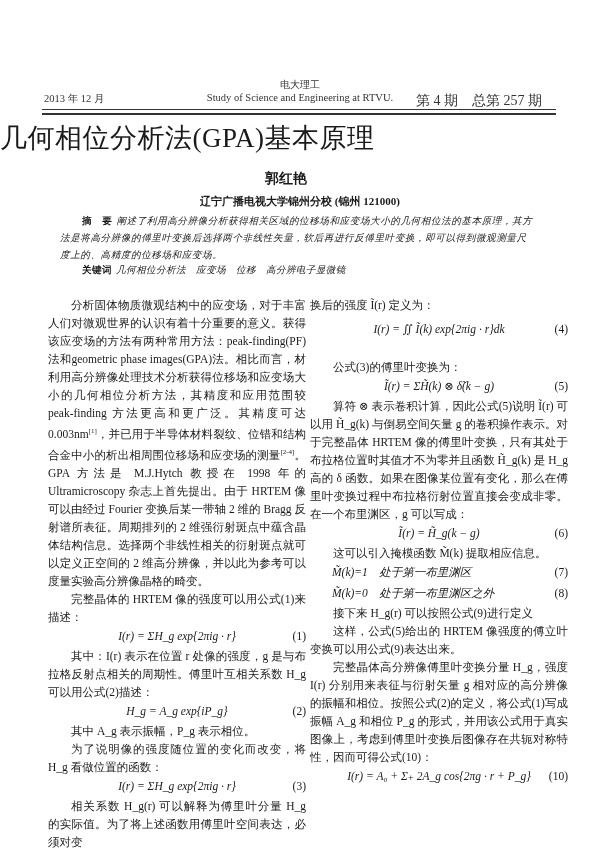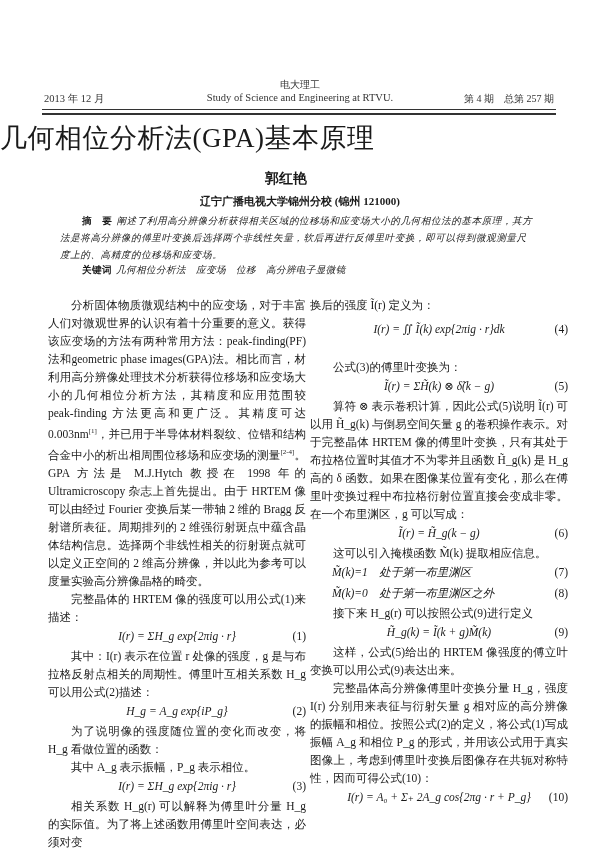"第 4 期 总第 257" .hdr-issue { font-size: 10px -> 14px; right: 46px -> 58px }
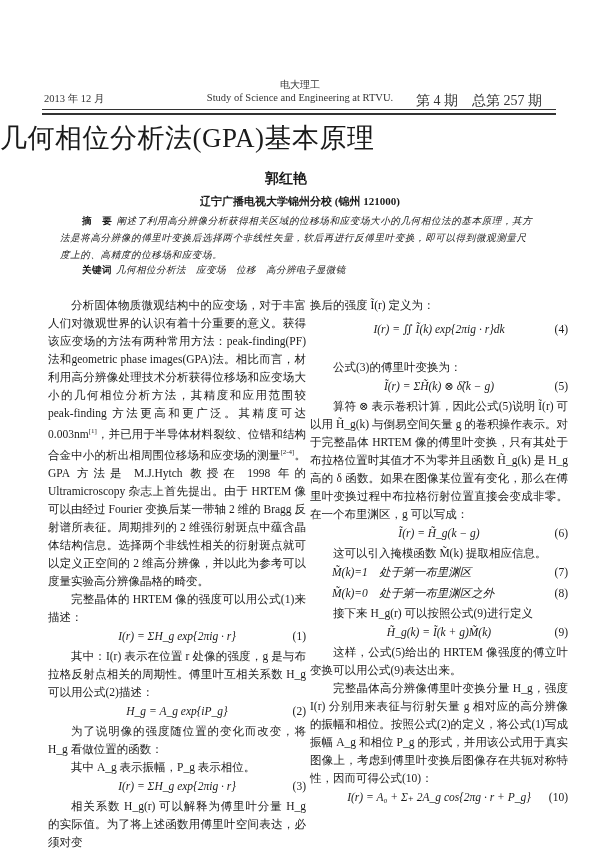"H̃_g(k) = Ĩ(k + g)M̃(k)" div.eq { html: <div> <span>H̃_g(k) = Ĩ(k + g)M̃(k)</span> <span>(9)</span> </div> -> none }
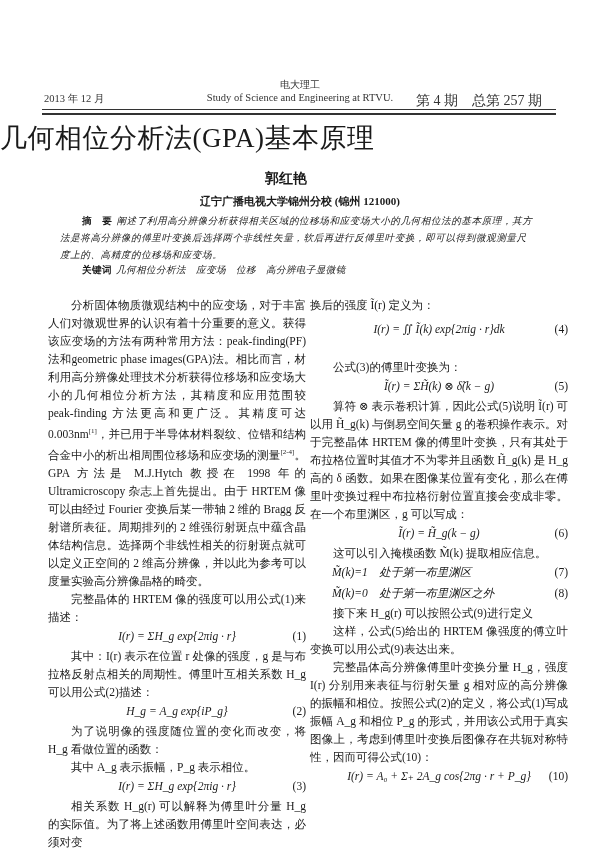"为了说明像的强度随位置的变化而改变，将 H_g 看做位置的函数：" p { order: before "其中 A_g 表示振幅，P_g 表示相位。" -> after "其中 A_g 表示振幅，P_g 表示相位。" }
